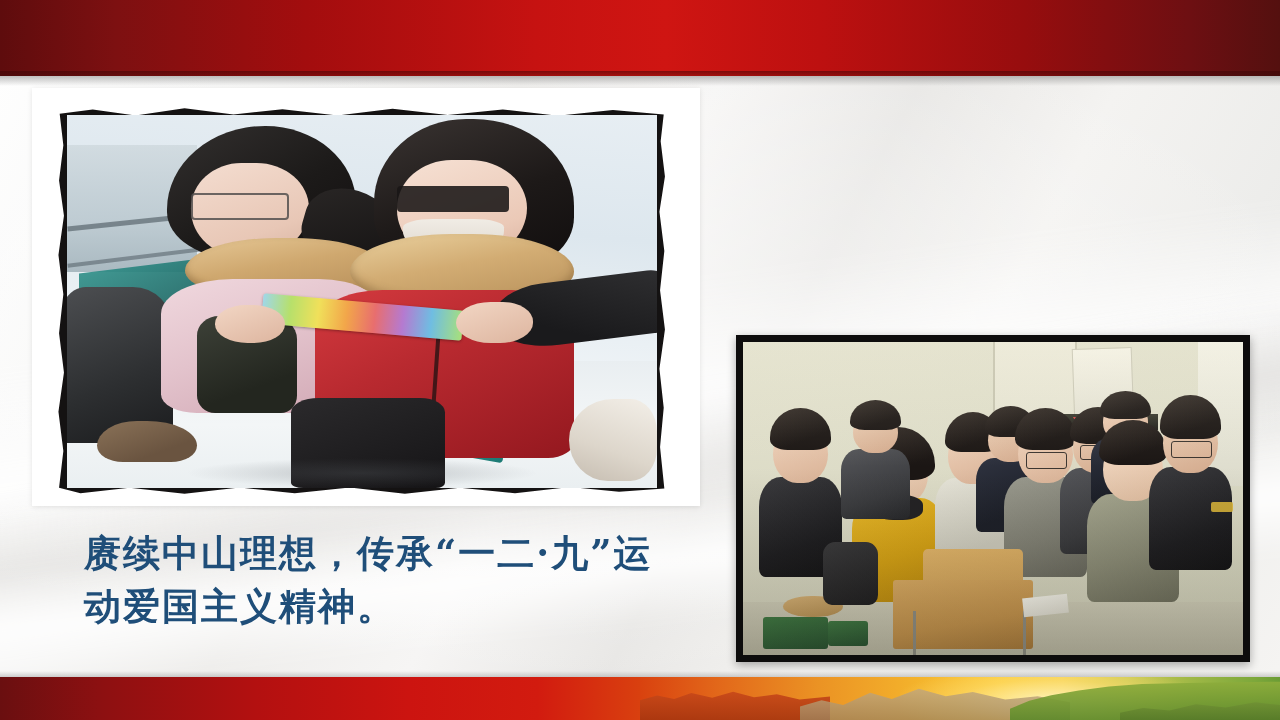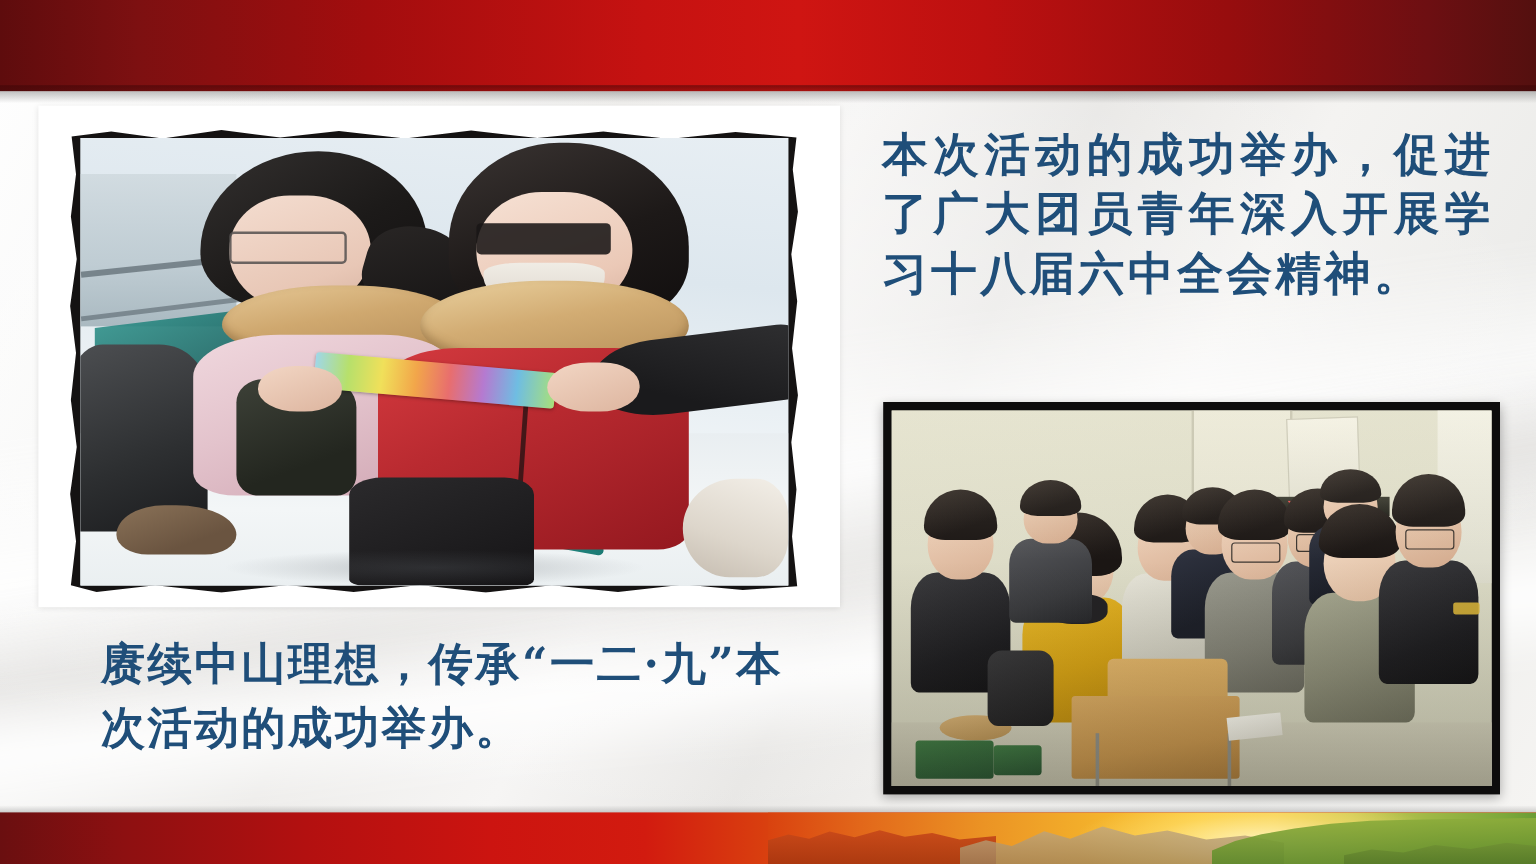"本次活动的成功举办，促进了广大团员青年深入开展学习十八届六中全会精神。" div.text-right-block { html: <div>本次活动的成功举办，促进了广大团员青年深入开展学习十八届六中全会精神。</div> -> none }
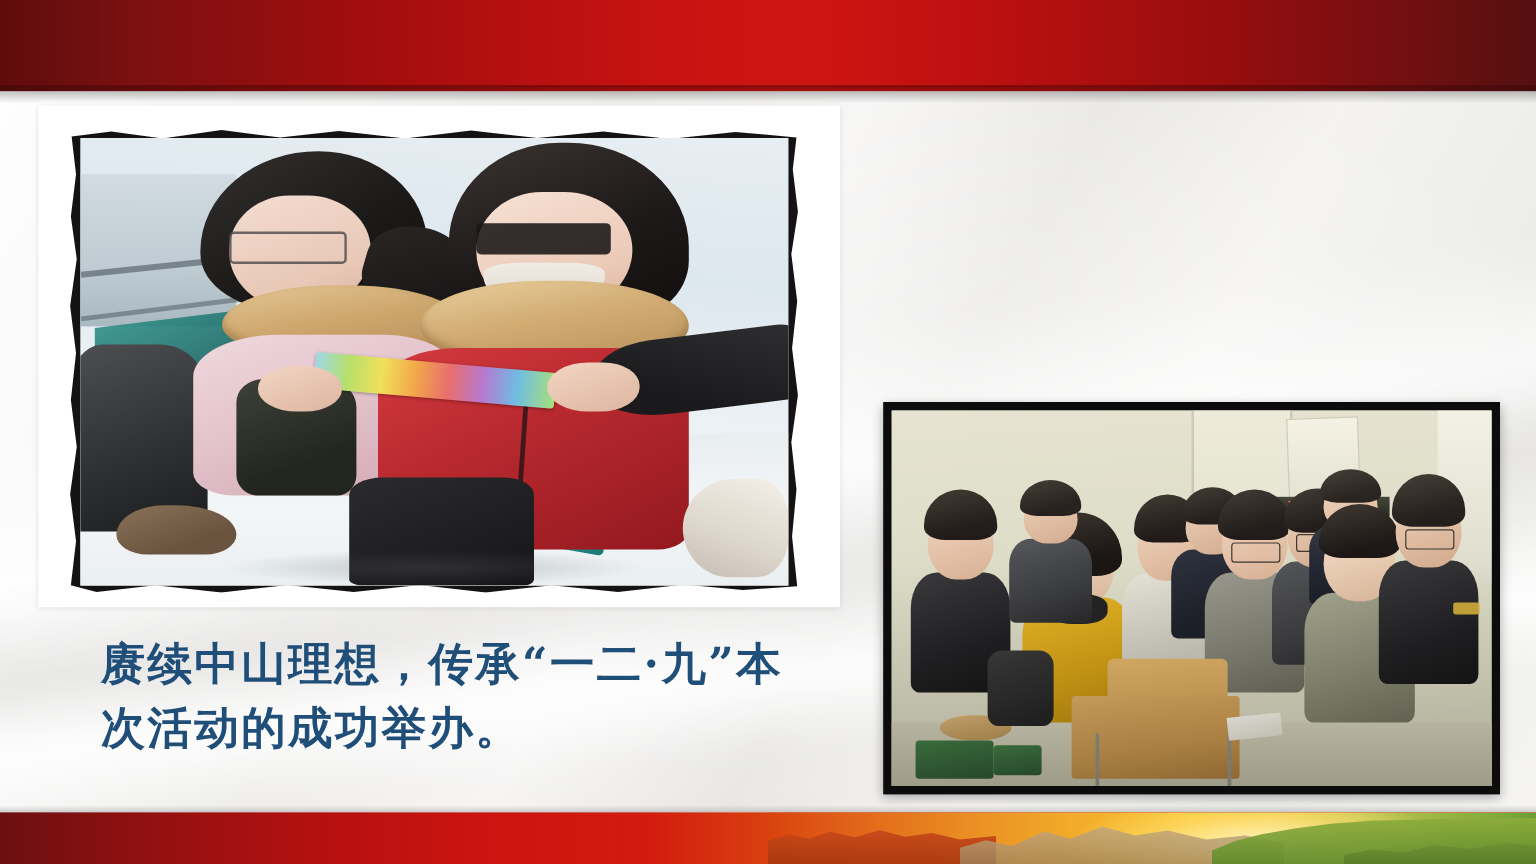"赓续中山理想，传承“一二·九”本次活动的成功举办。" div.text-caption { text: 本次活动的成功举办 -> 运动爱国主义精神 }
